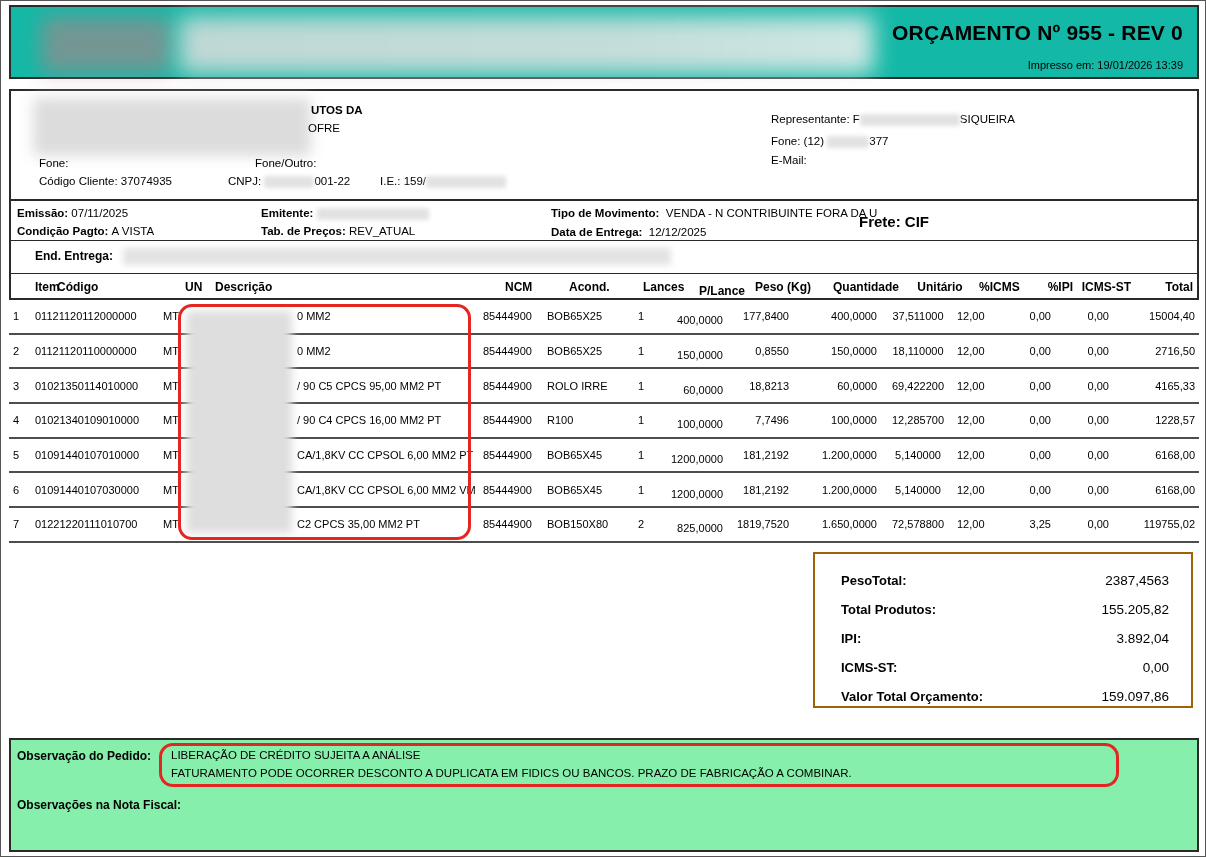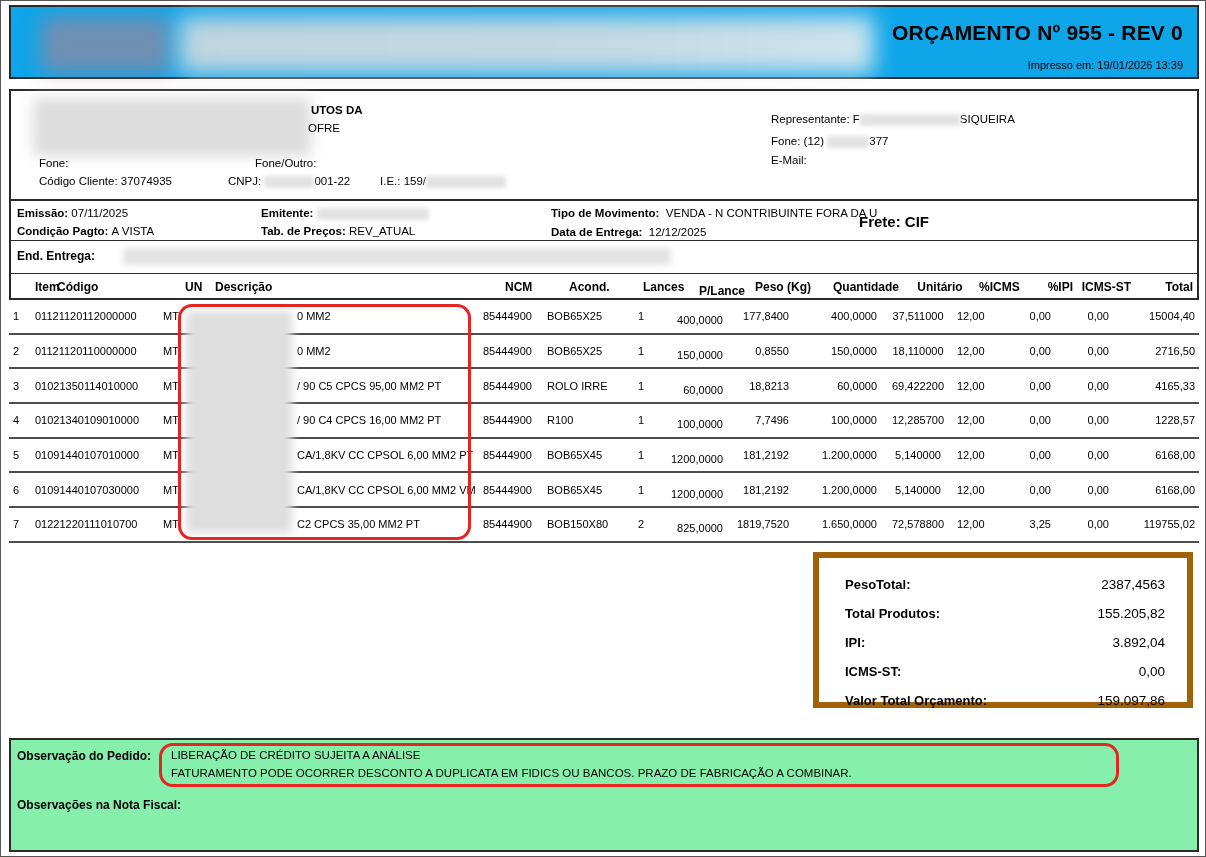"ORÇAMENTO Nº 955 - REV" .header-box { background: #0ea5e9 -> #14b8a6 }
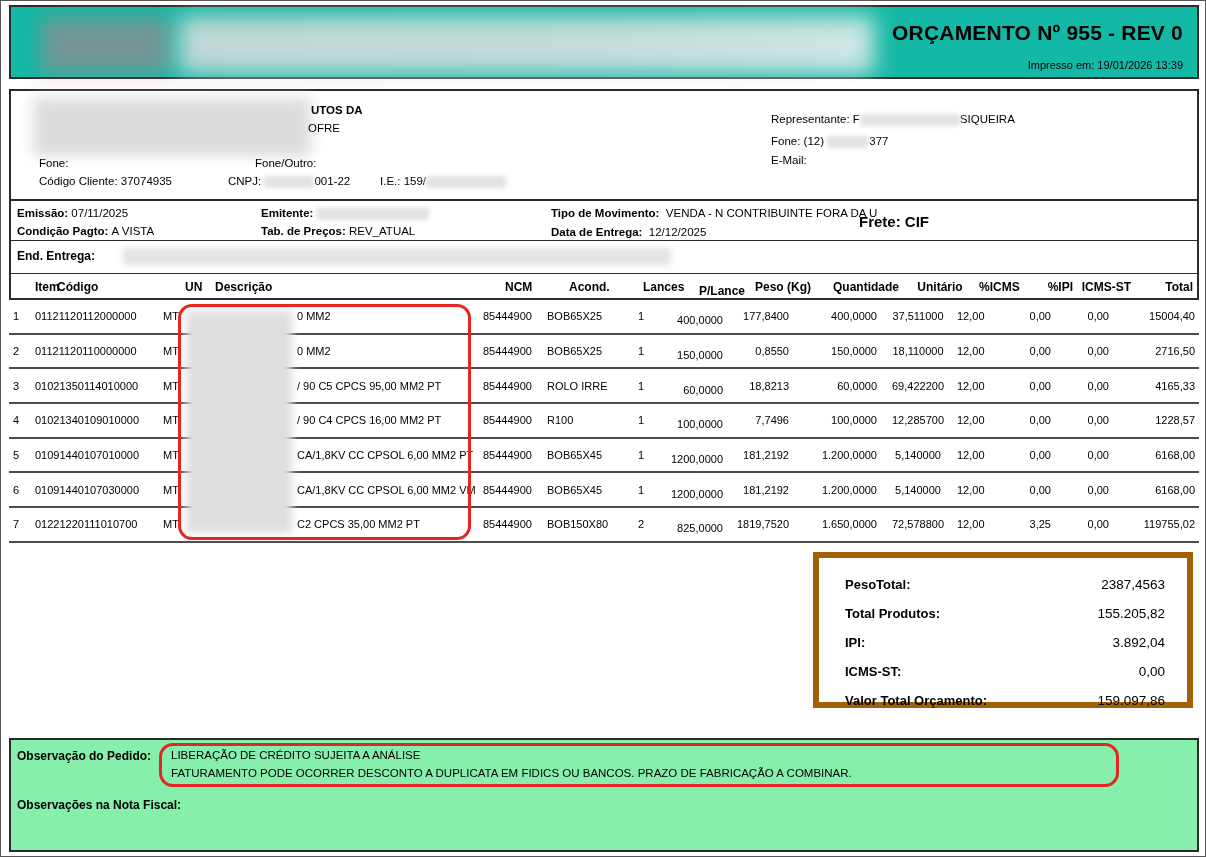"End. Entrega:" span.abs { left: 6px -> 24px }
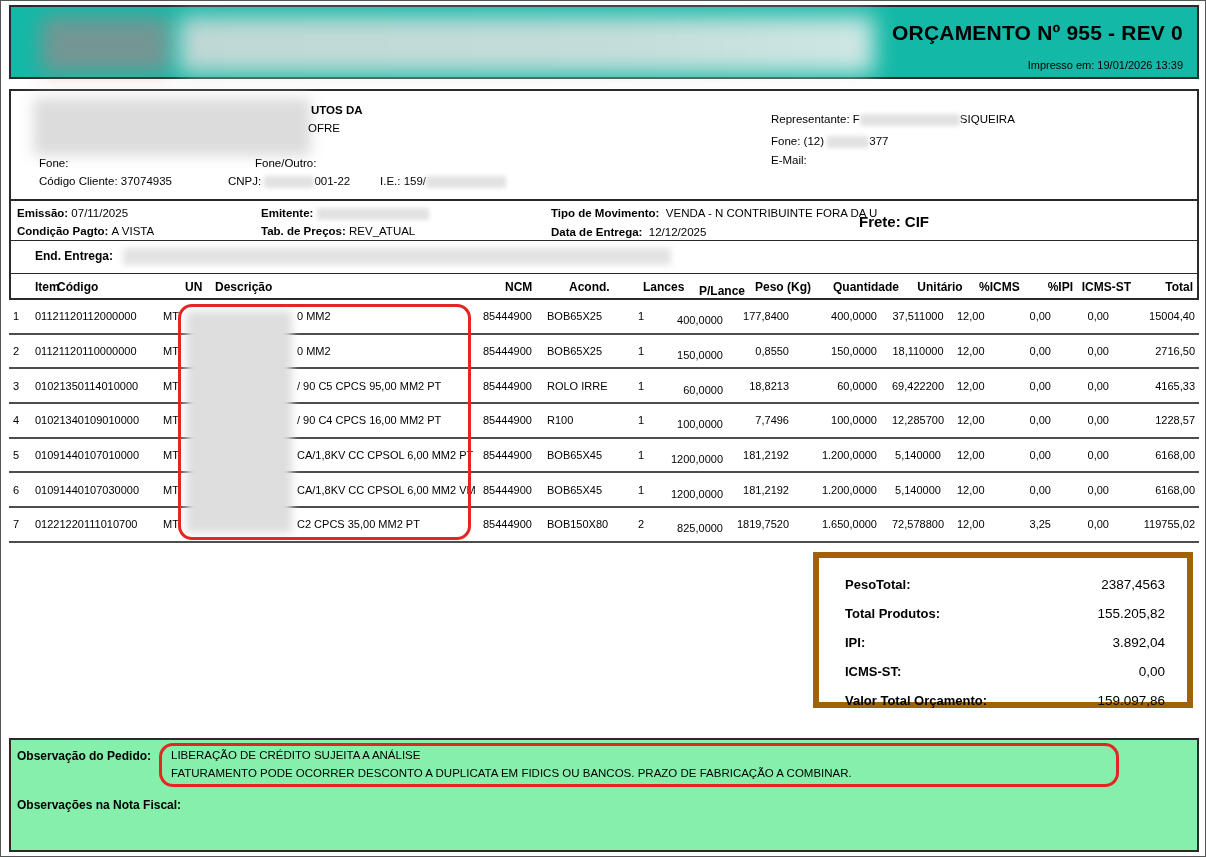"PesoTotal:" .totals-box { border: 6px solid #a16207 -> 2px solid #a16207 }
